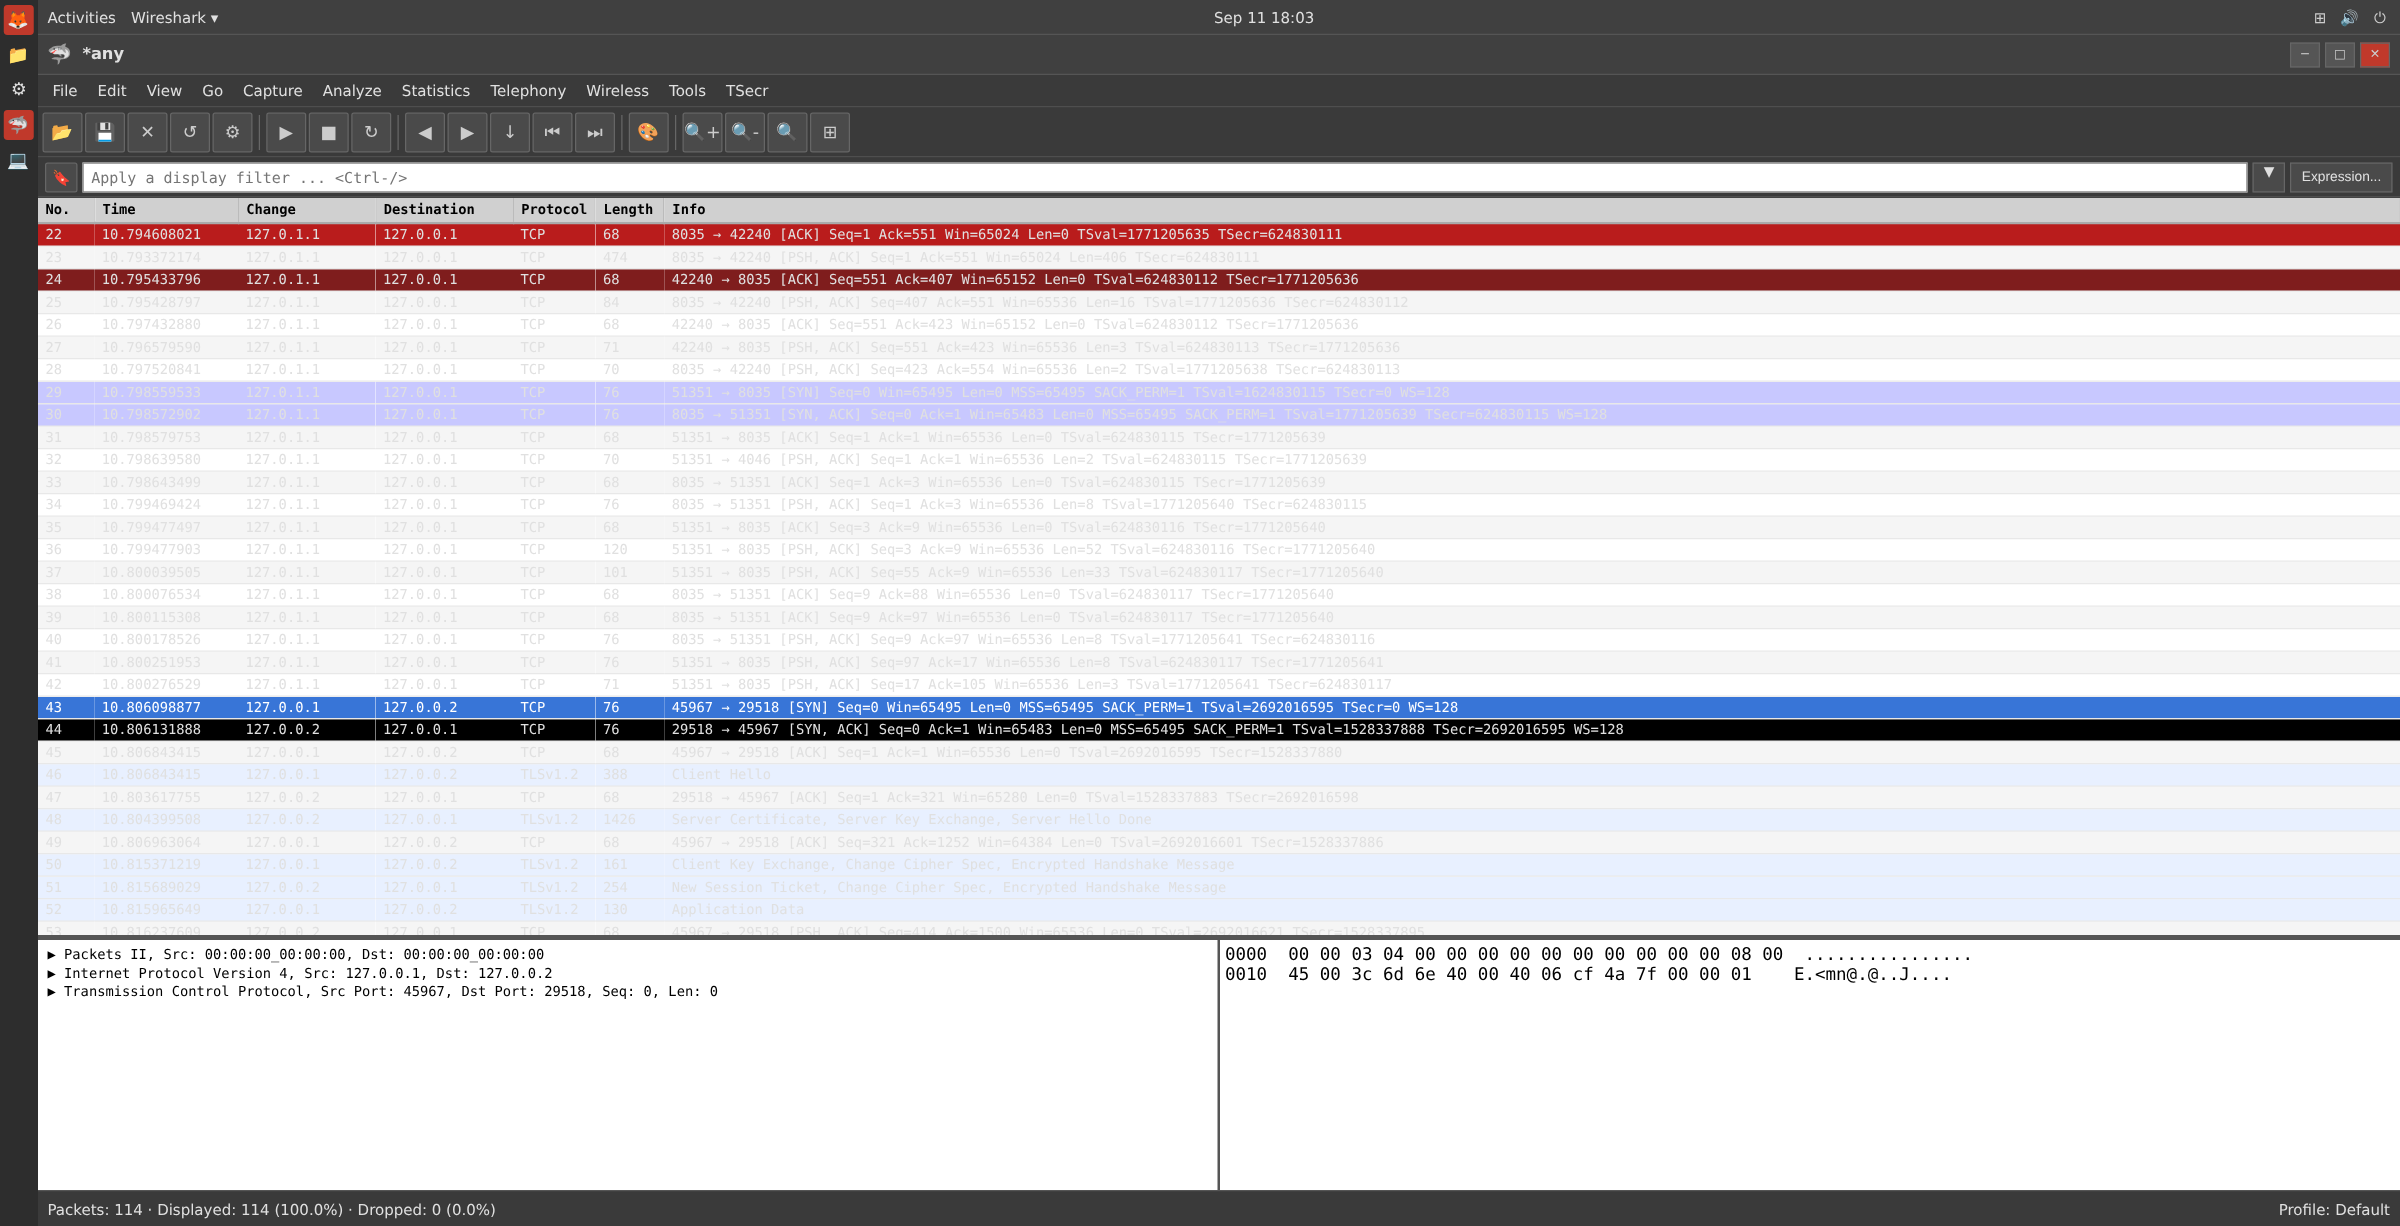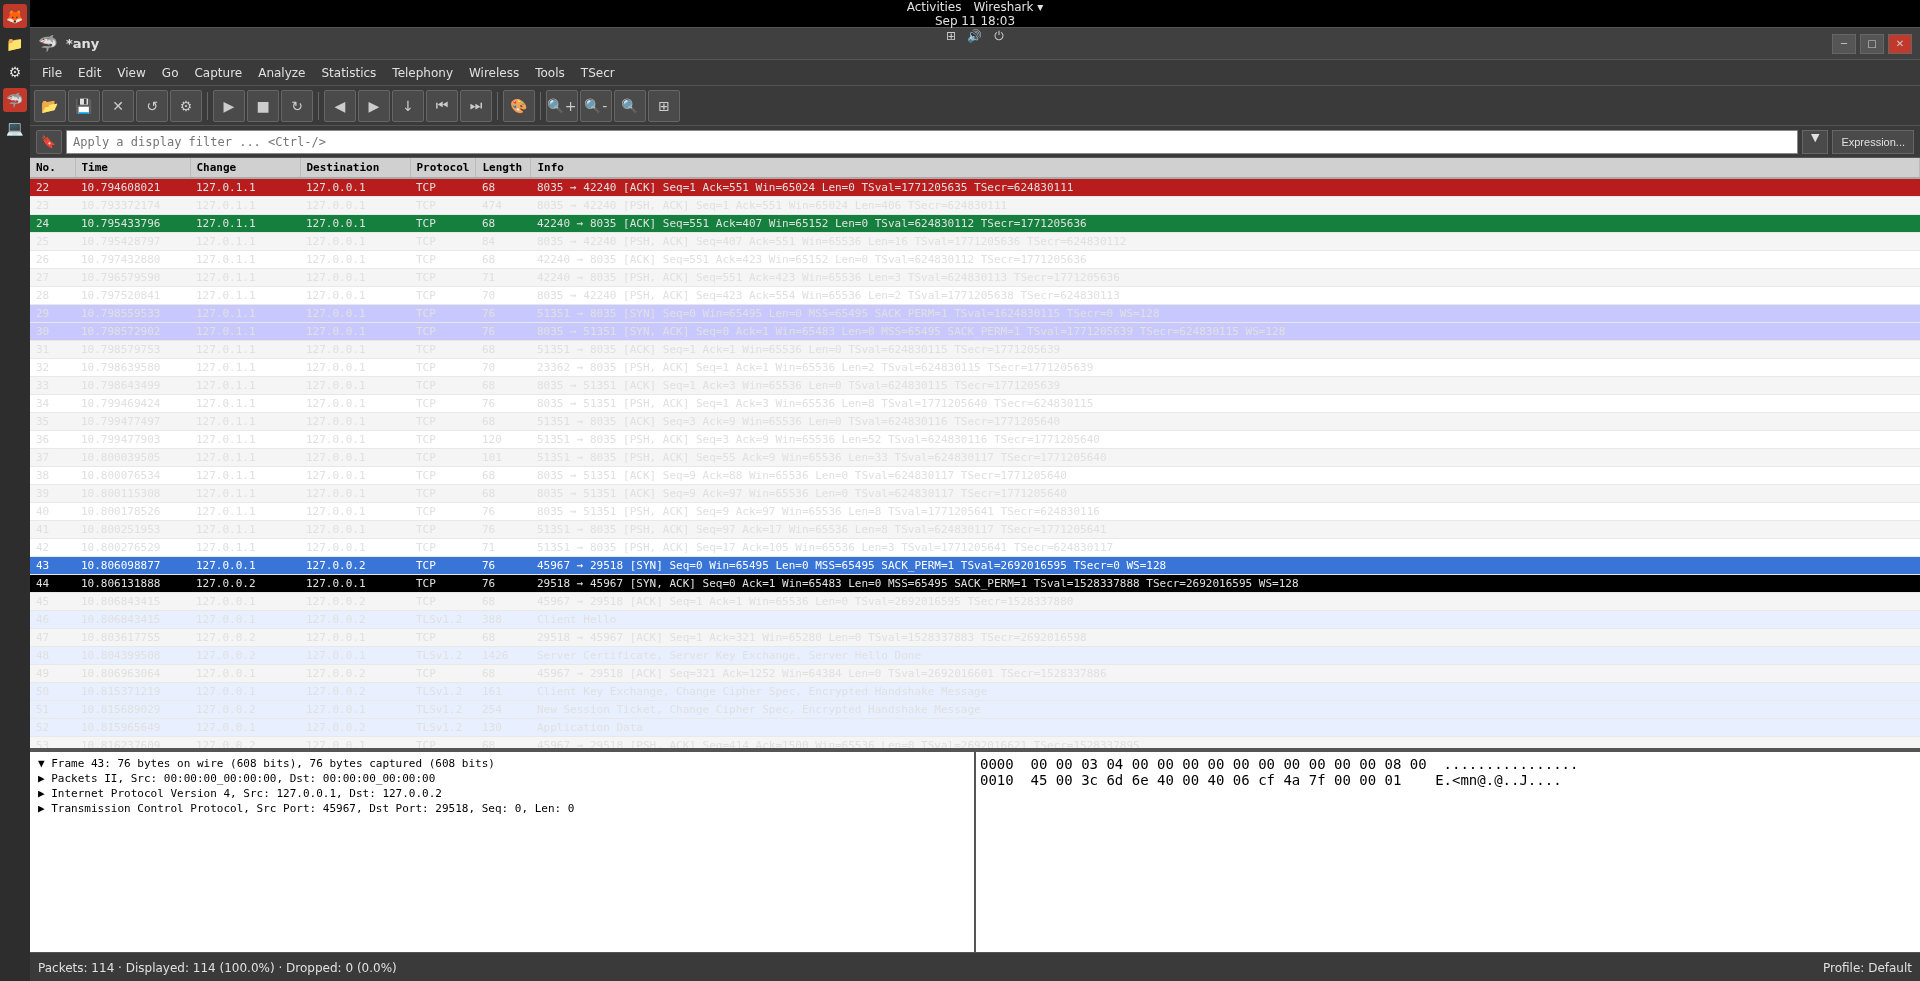"Activities" #top-bar { background: #000000 -> #404040; flex-direction: column -> none; padding: 0 8px -> 12px 8px }
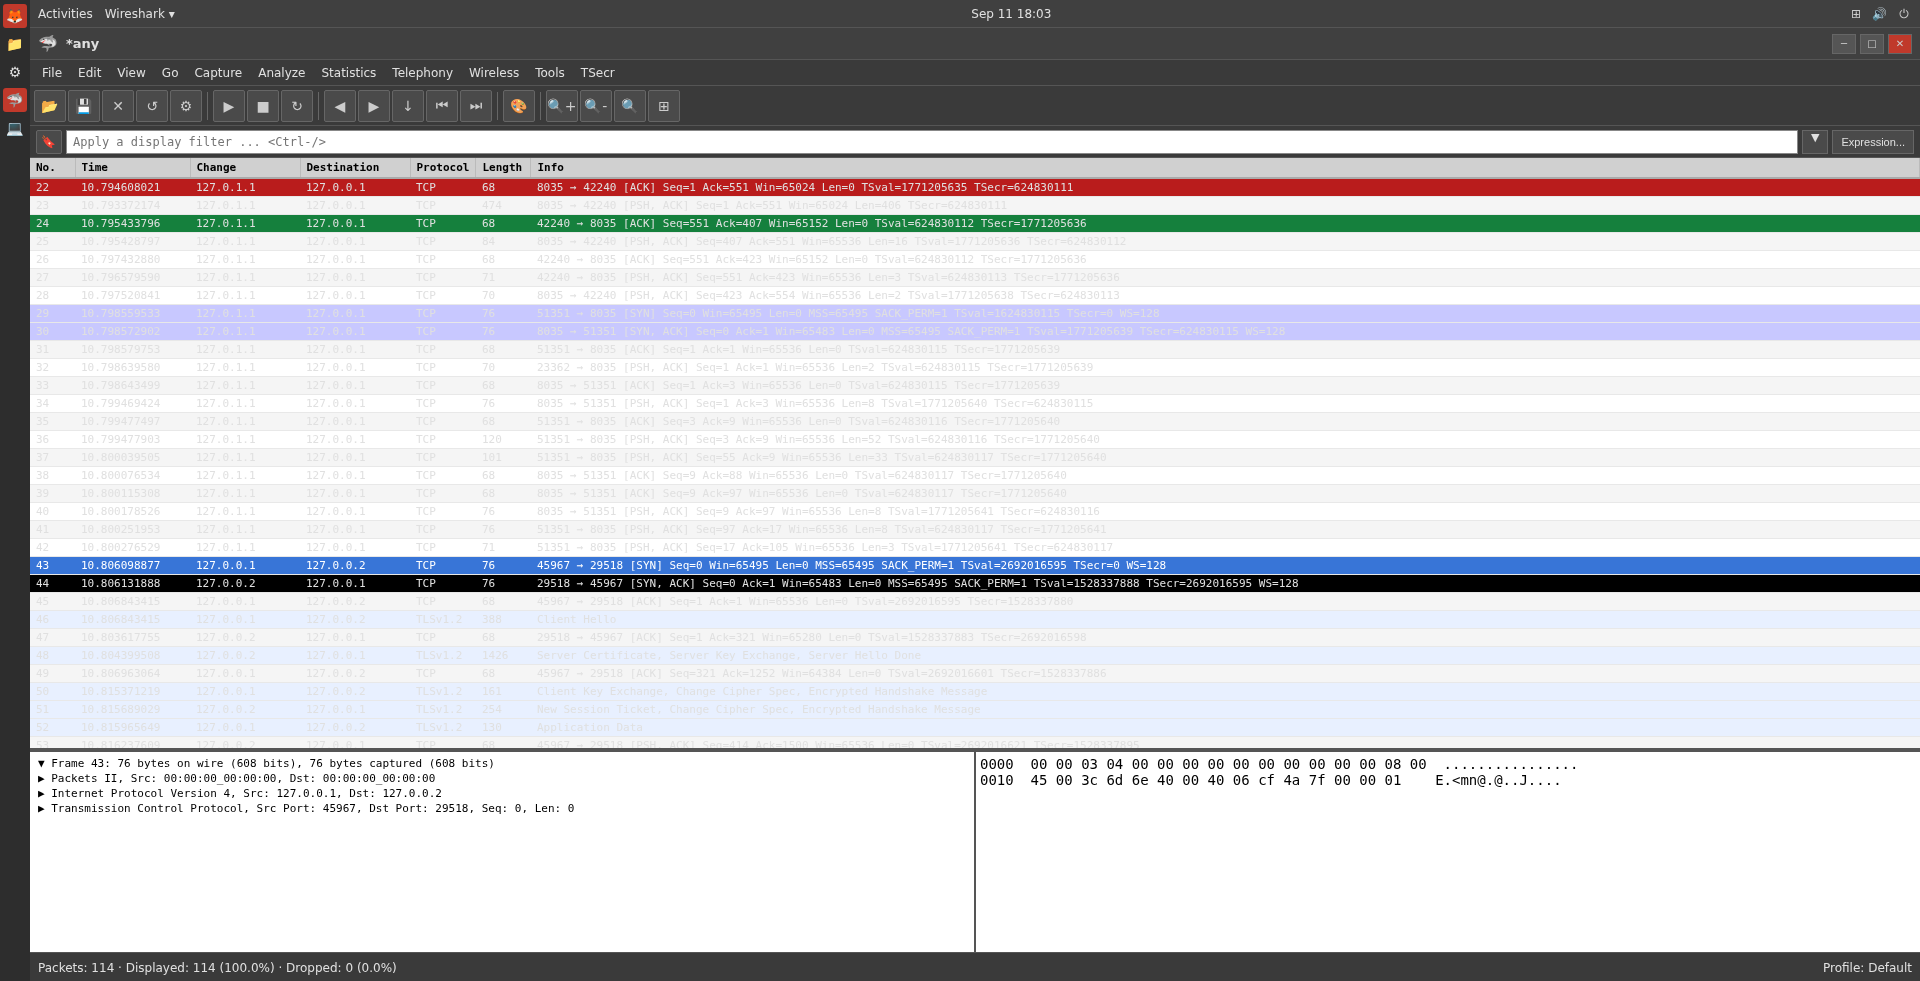"24" tr { background: #15803d -> #7f1d1d }
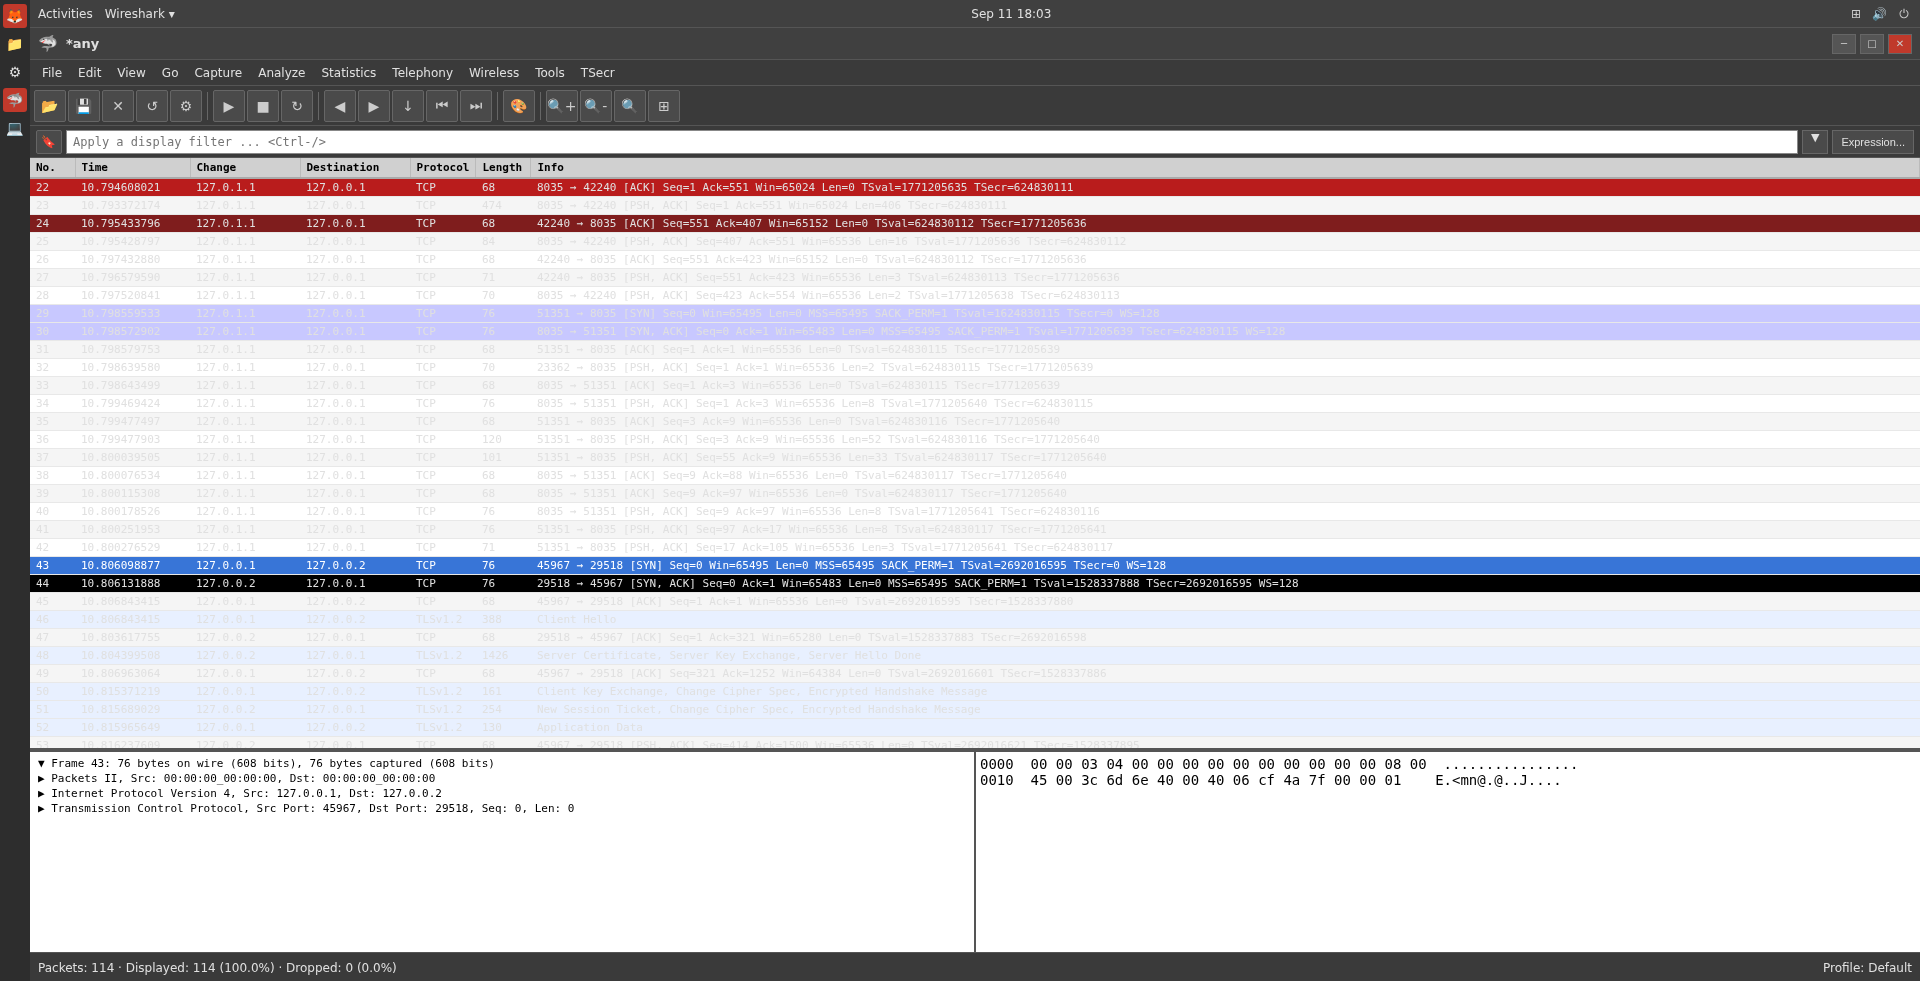"23362 → 8035 [PSH, ACK]" td { text: 23362 → 8035 -> 51351 → 4046 }
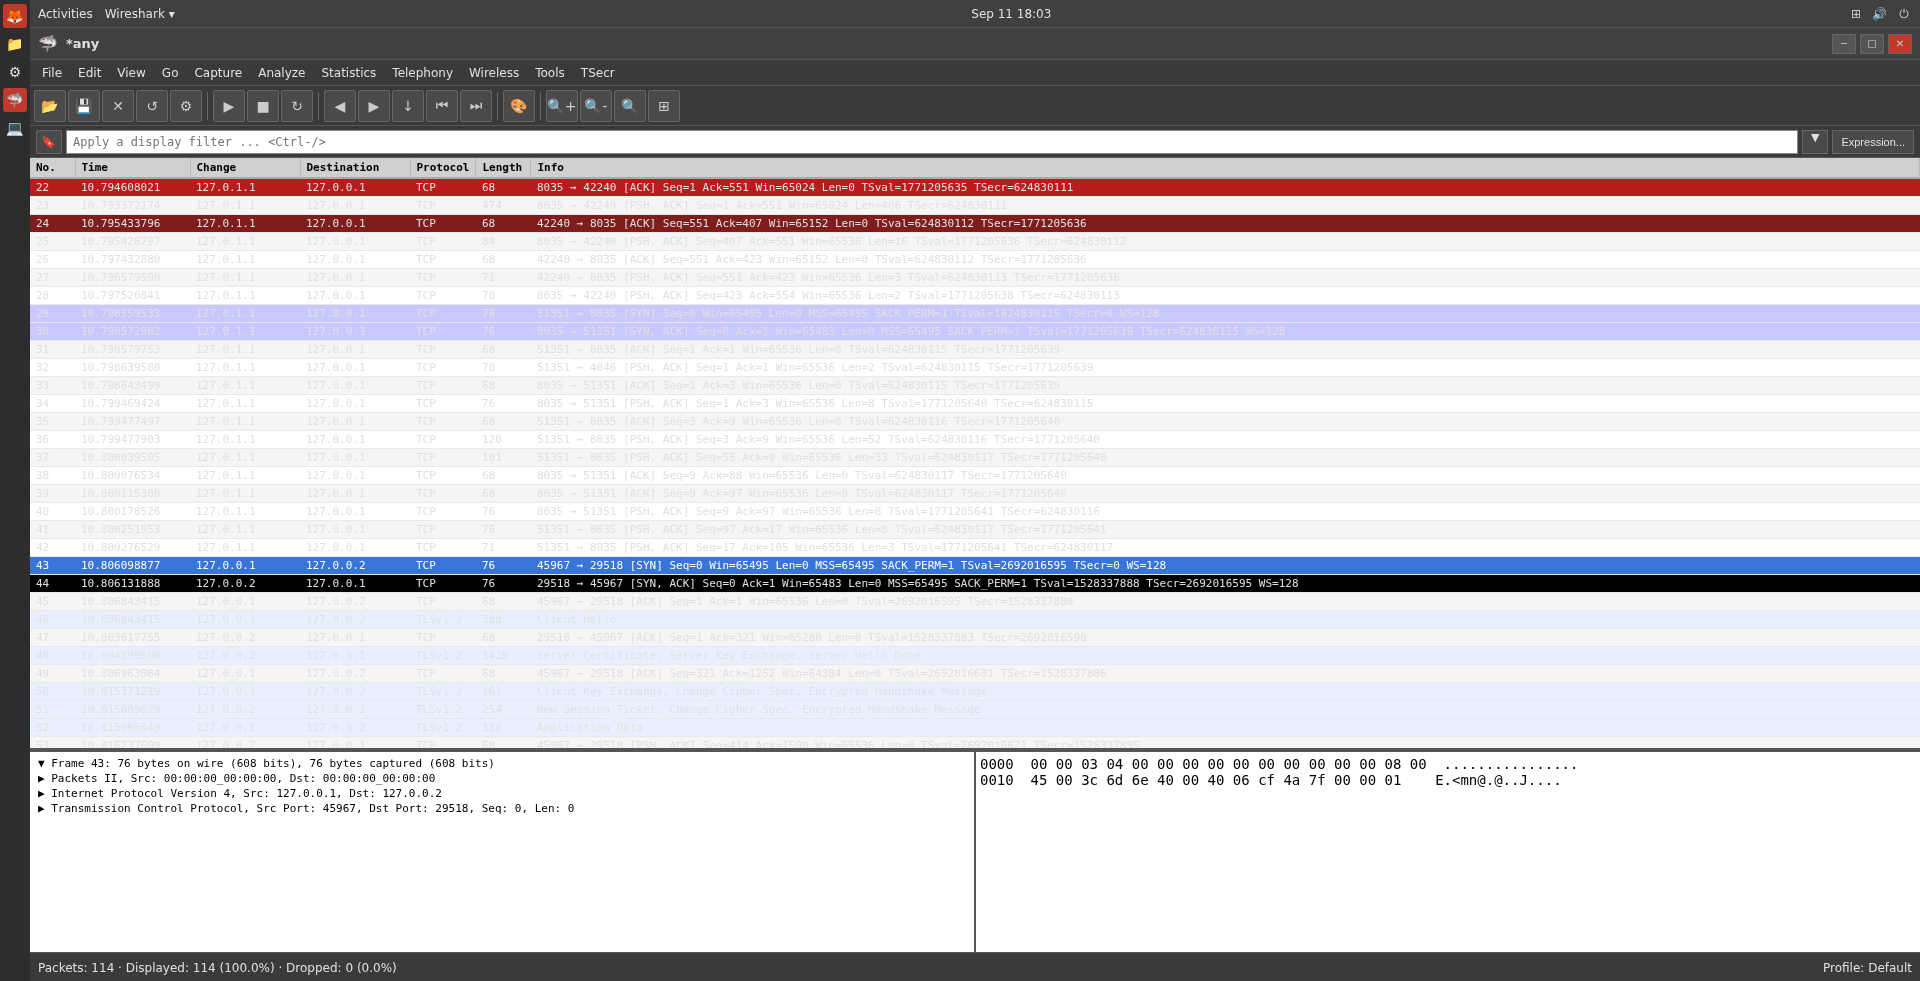"Frame 43: 76 bytes on" div.detail-item { html: <div>Frame 43: 76 bytes on wire (608 bits), 76 bytes captured (608 bits)</div> -> none }
